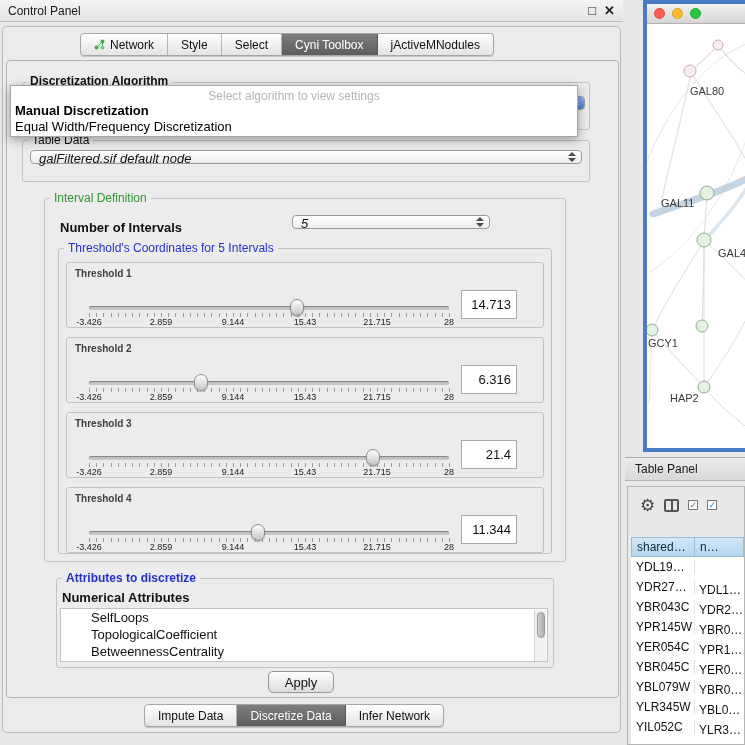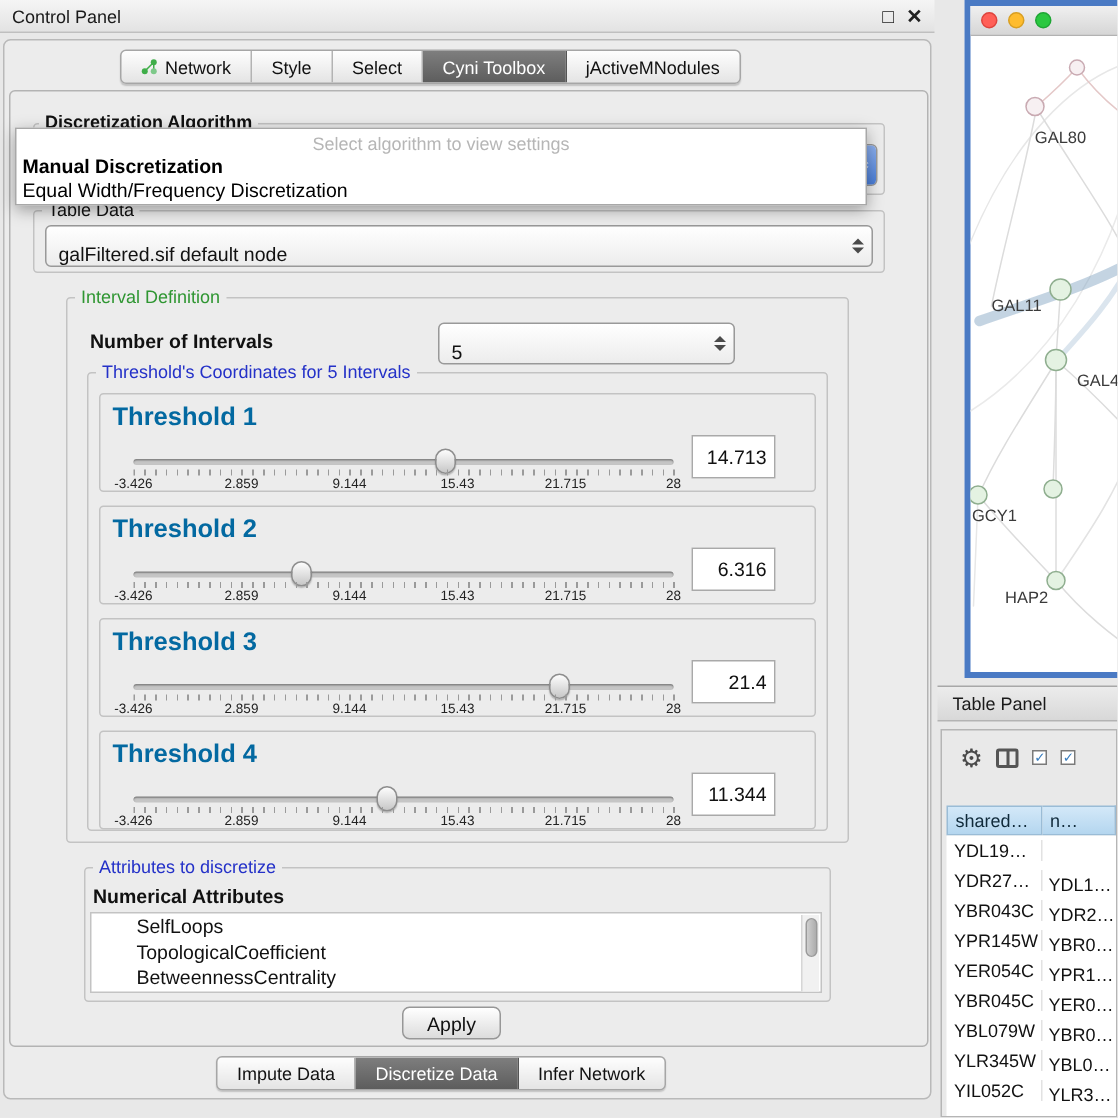"galFiltered.sif default node" .combo { align-items: flex-end -> flex-start; font-style: none -> italic; height: 28px -> 14px }
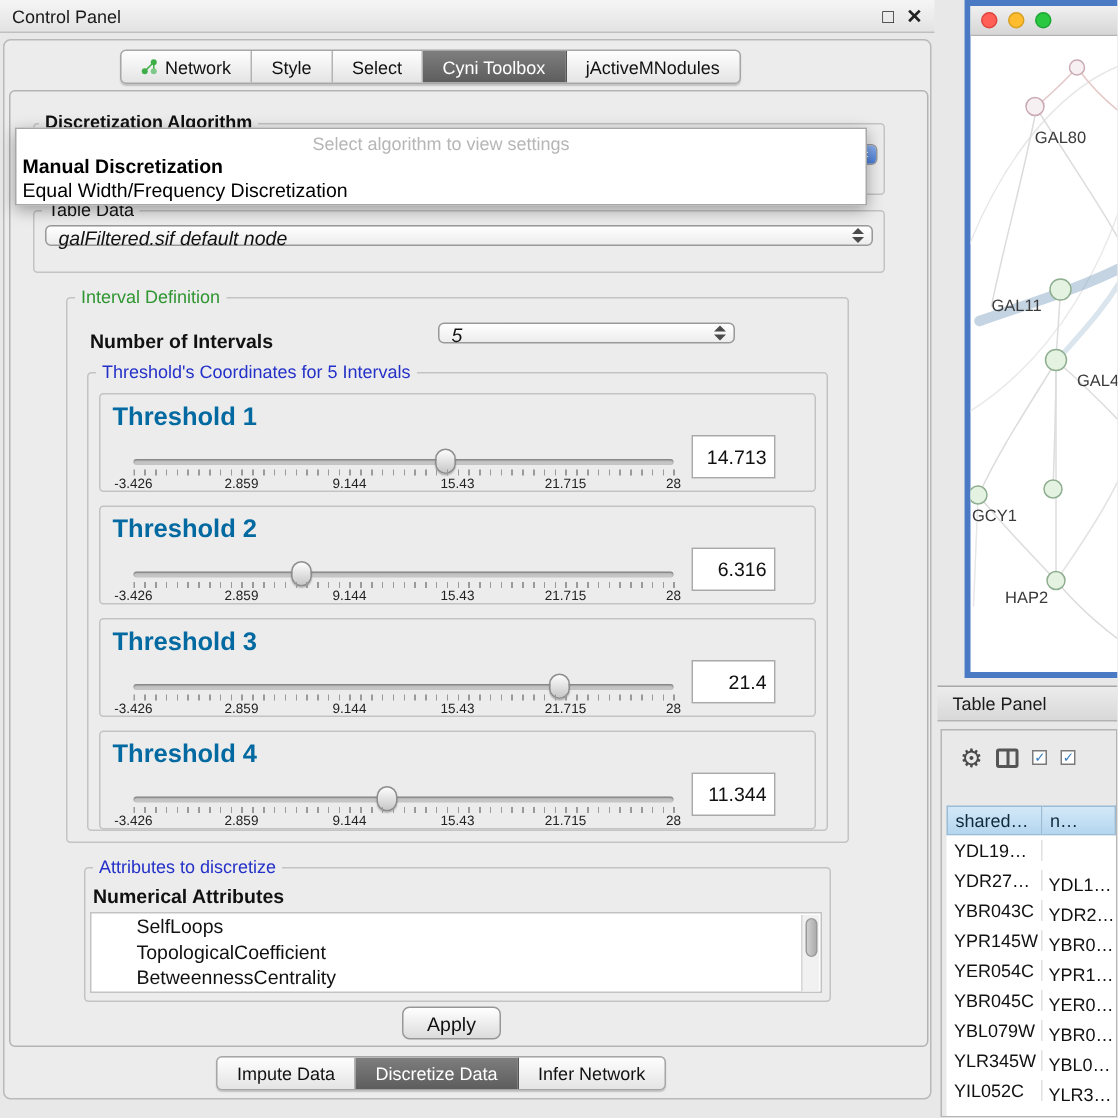"Threshold 1" .thr-label { color: #0369a1 -> #404040; font-size: 17px -> 10px }
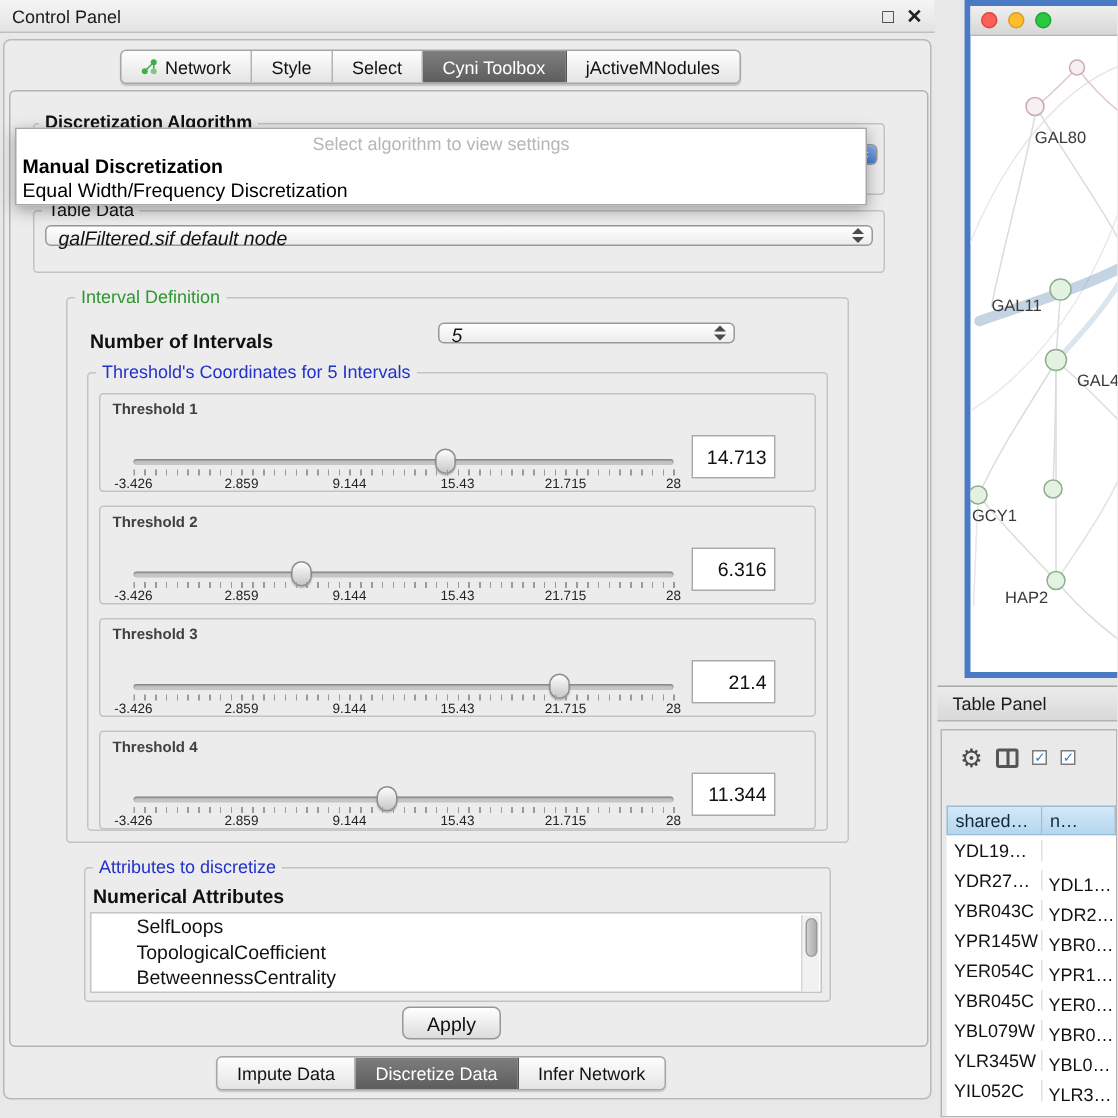"Attributes to discretize" div.group-label { font-weight: none -> bold }
